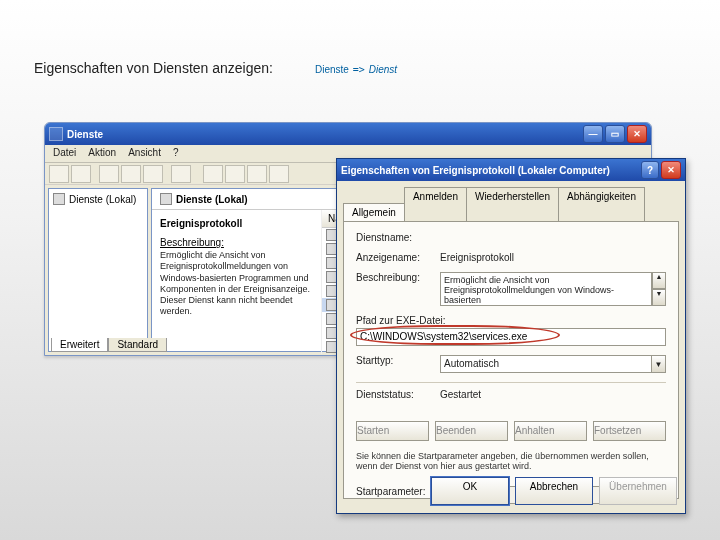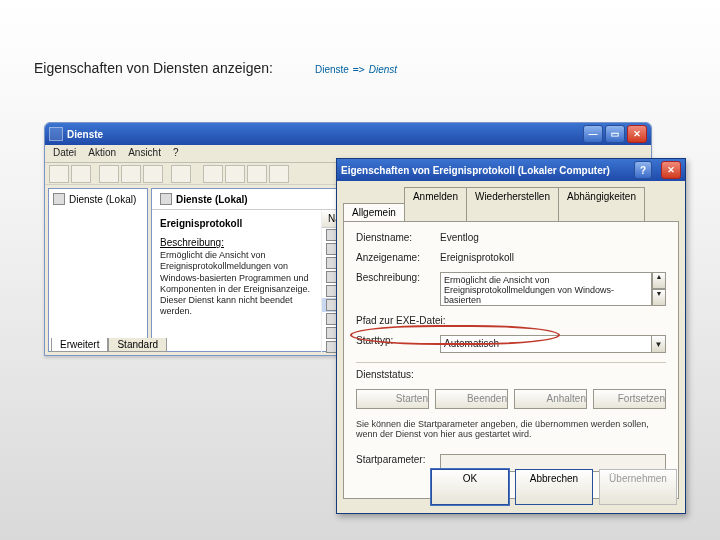"Eigenschaften von Ereignisprotokoll" .dlg .titlebar { gap: 7px -> none }
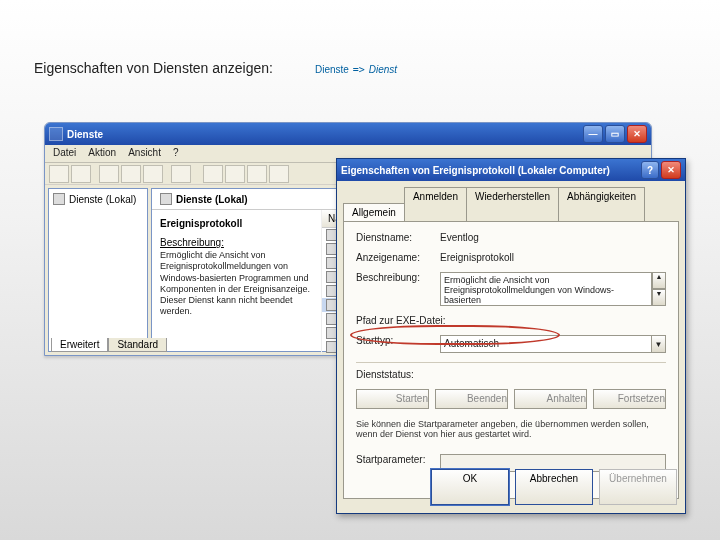"Eventlog" div.val { html: <div>Eventlog</div> -> none }
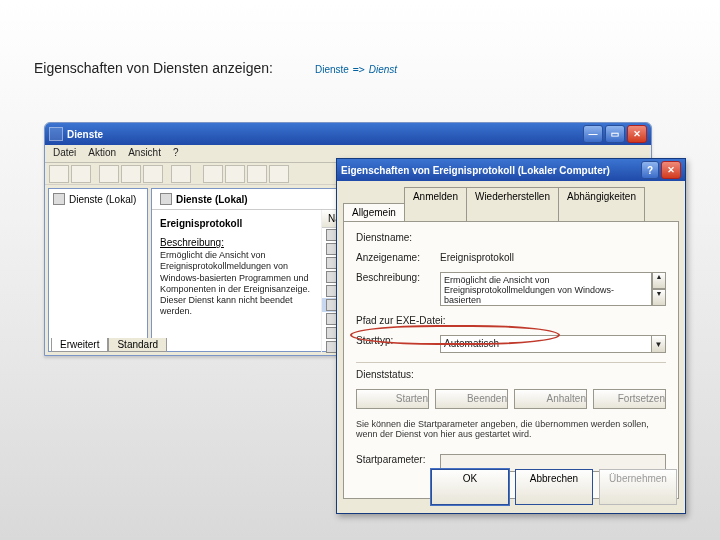"C:\WINDOWS\system32\services.exe" div.tbox { html: none -> <div>C:\WINDOWS\system32\services.exe</div> }
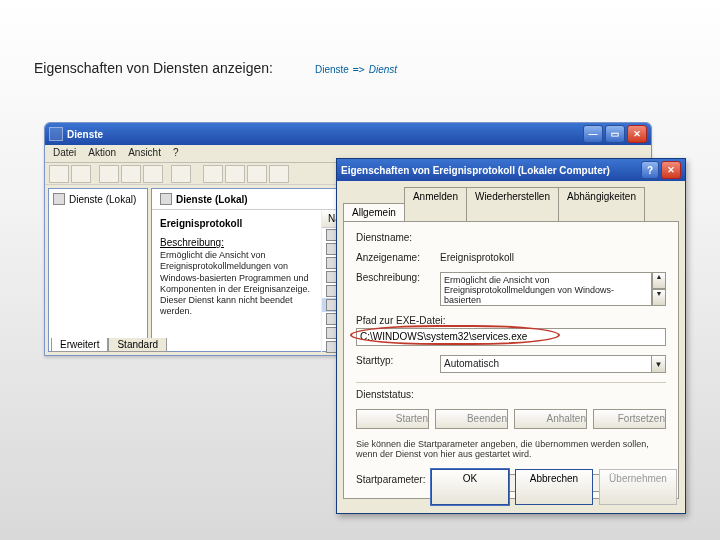"Gestartet" div.val { html: none -> <div>Gestartet</div> }
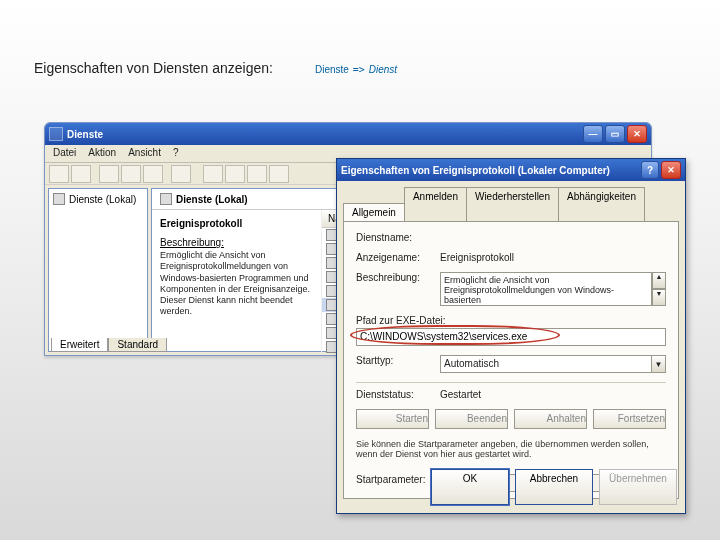"Starten" .wbtn { margin-top: none -> 12px; text-align: right -> left }
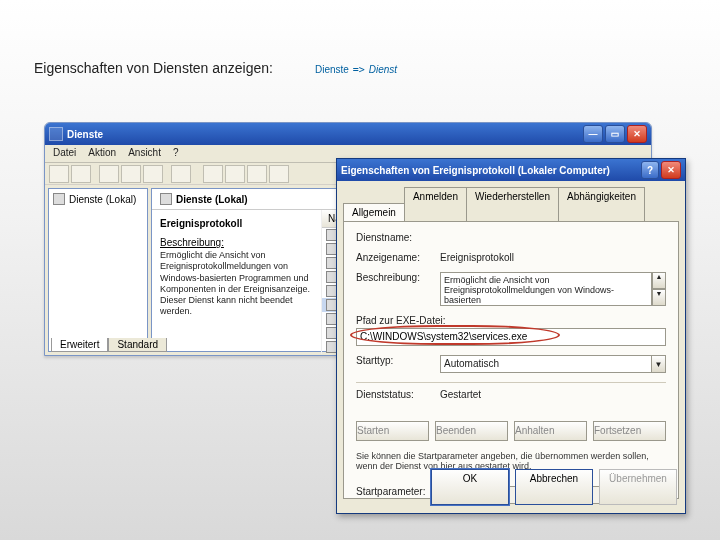"OK" .fbtn { height: 36px -> 28px }
